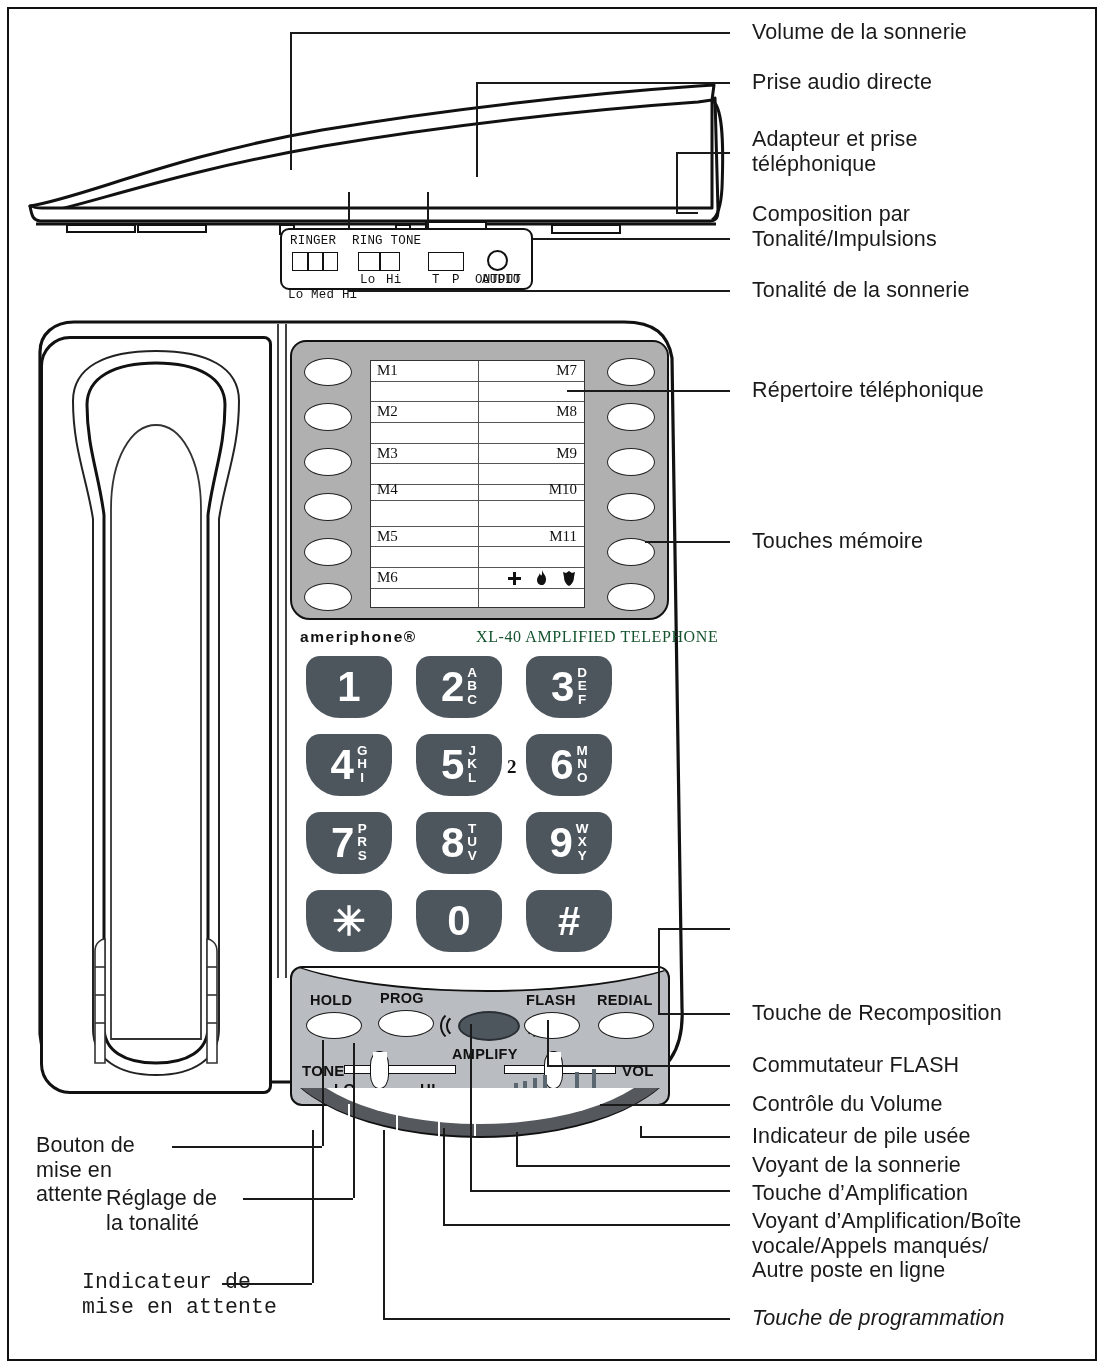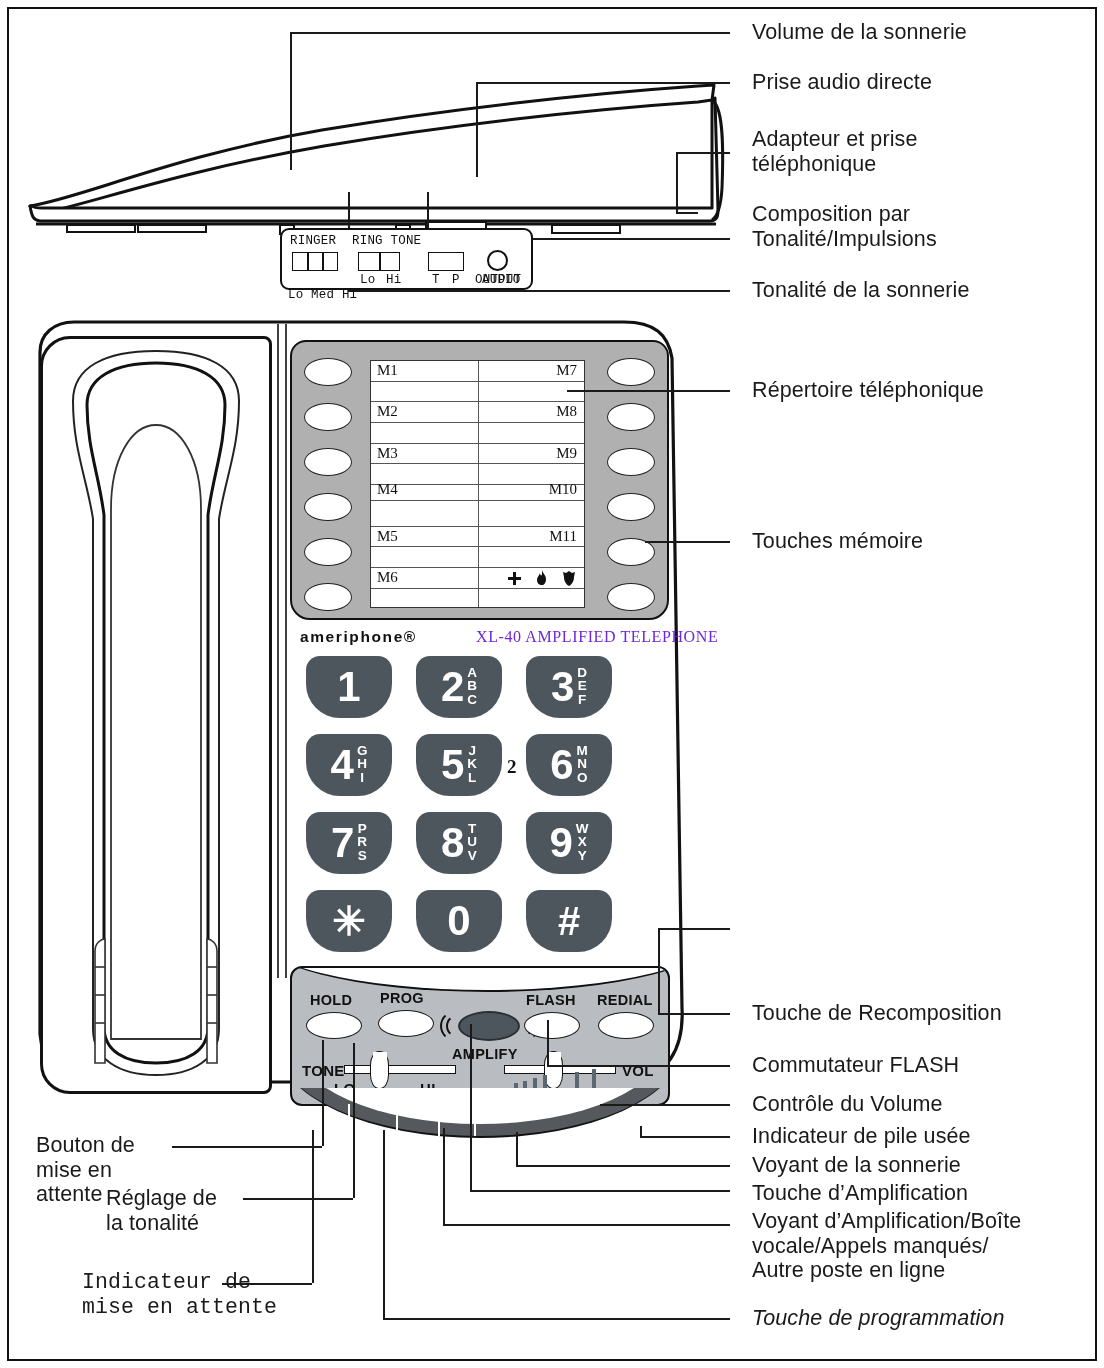"XL-40 AMPLIFIED TELEPHONE" .model { color: #6d28d9 -> #14532d }
